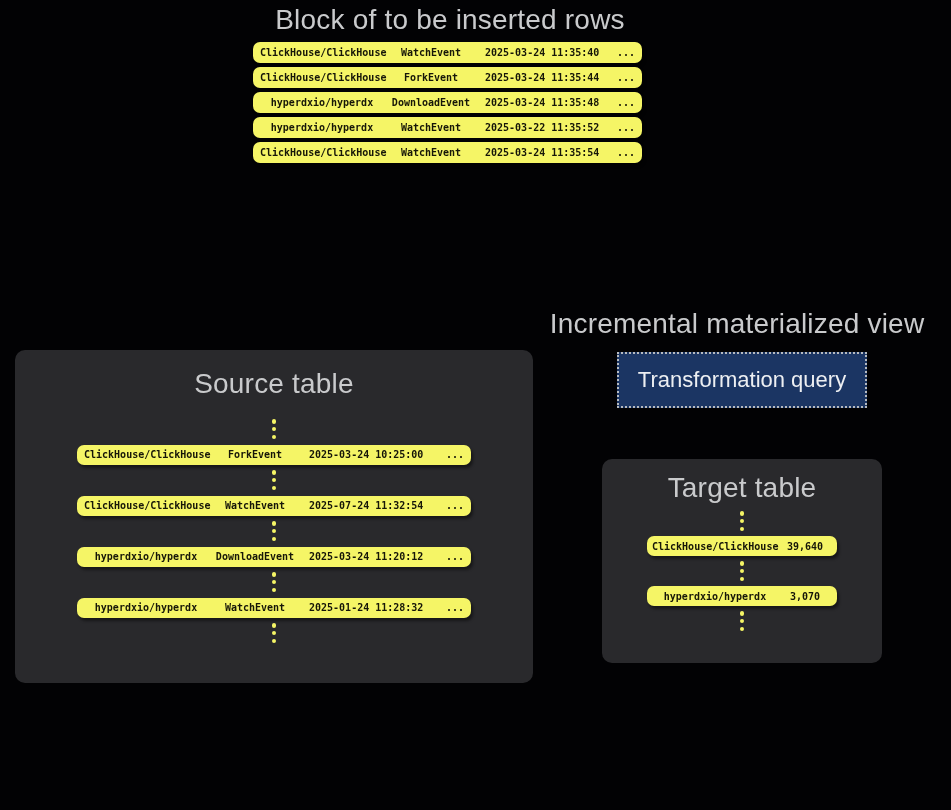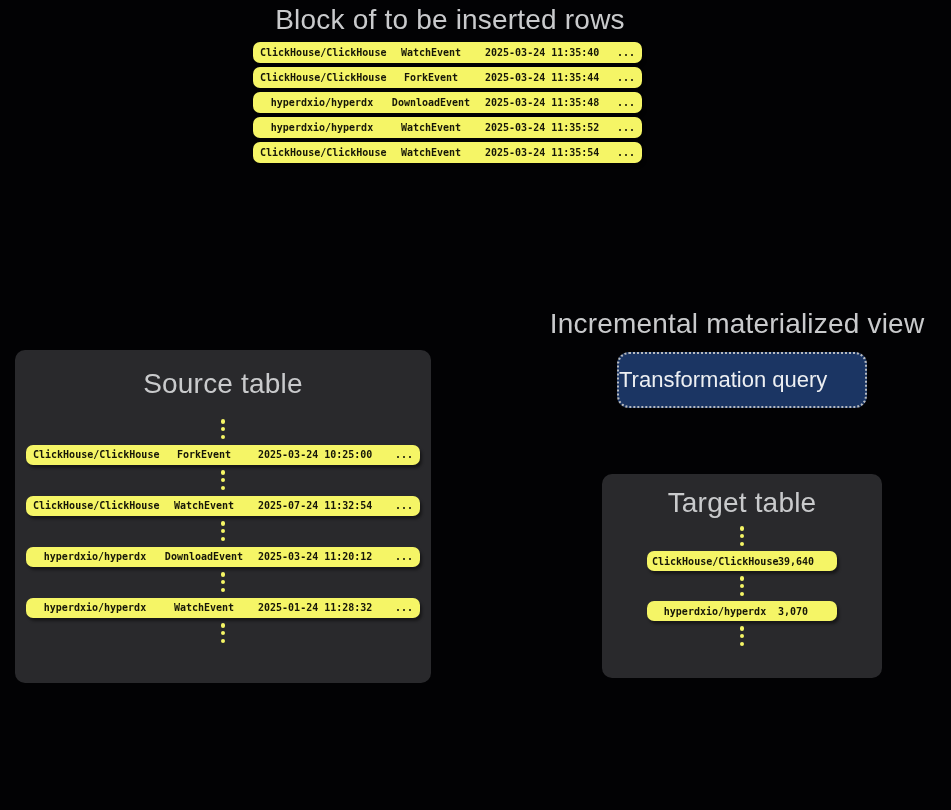"2025-03-24 11:35:52" span.c-time { text: 2025-03-24 -> 2025-03-22 }
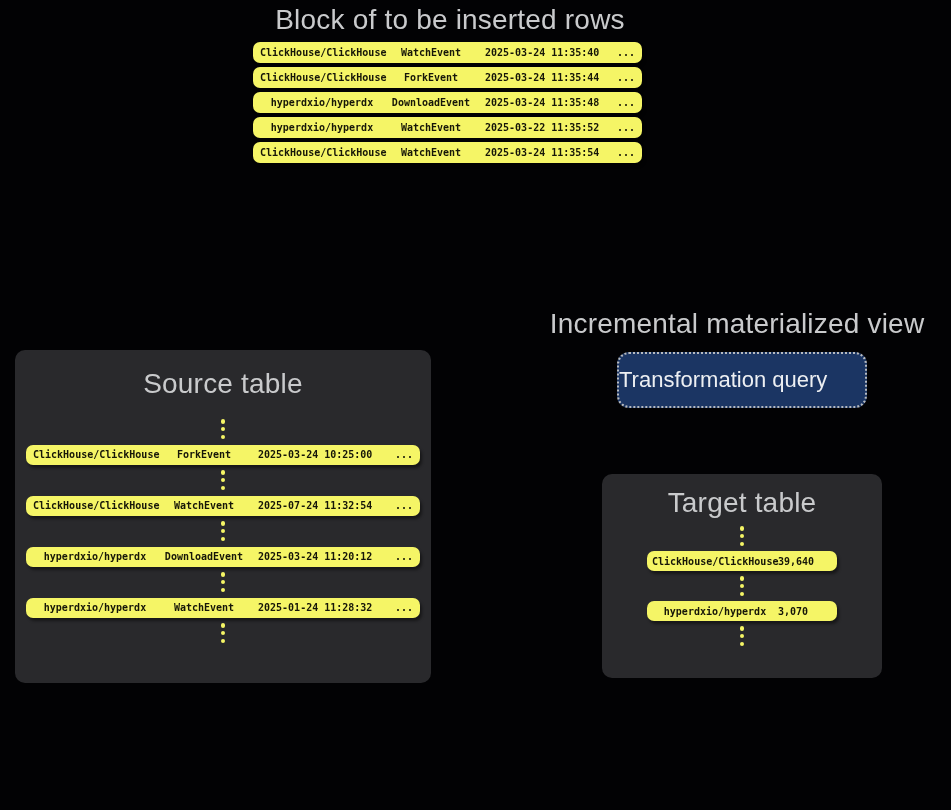"Source table" div.abs { width: 416px -> 518px }
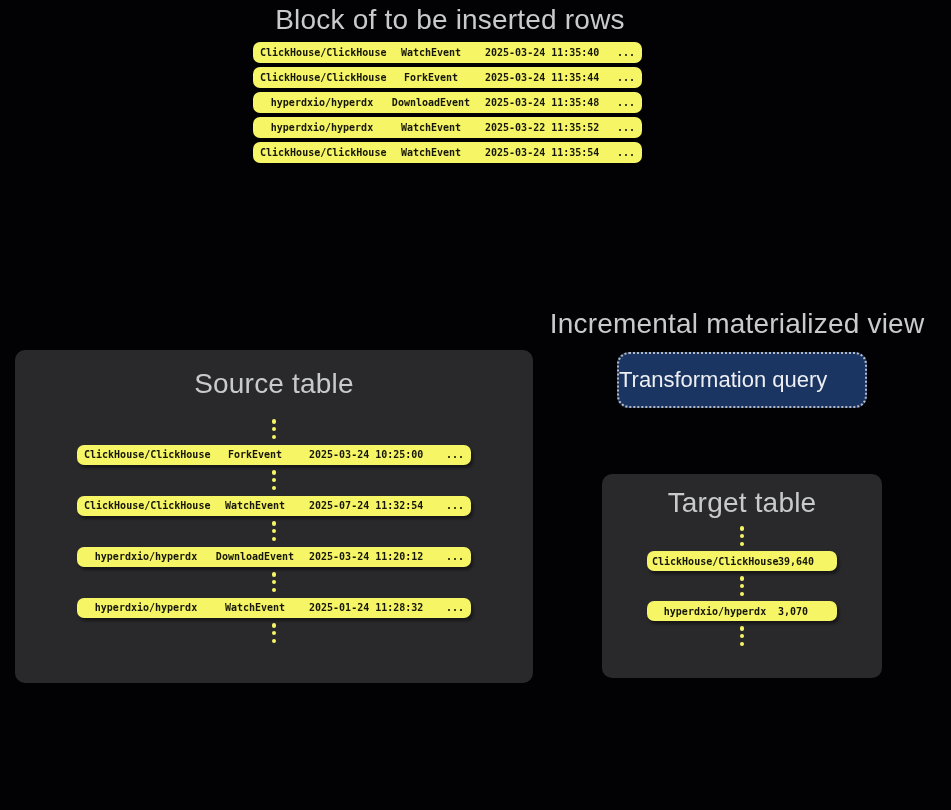"Transformation query" .tq-button { border-radius: 12px -> 0; justify-content: flex-start -> center }
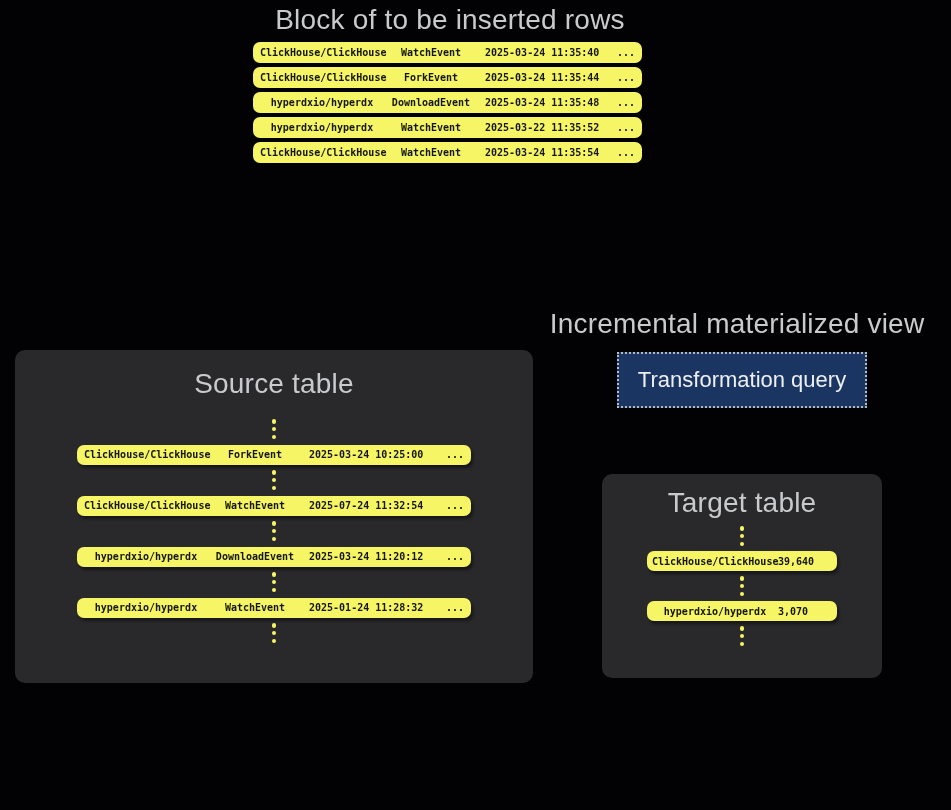"Target table" div.abs { top: 474px -> 459px }
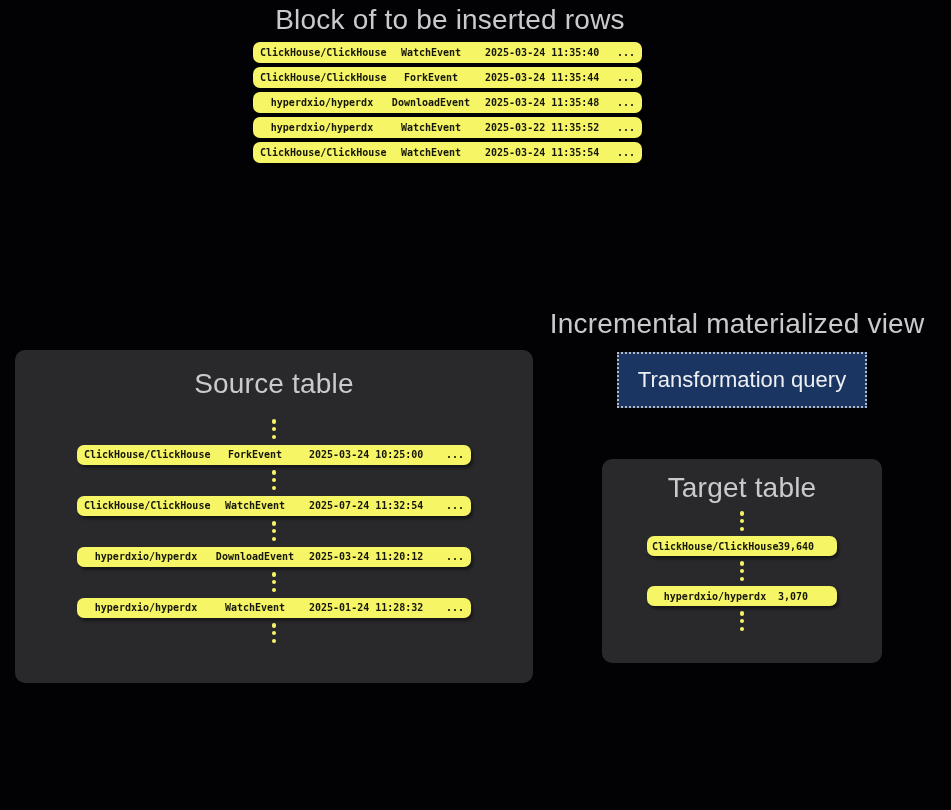"39,640" .c-count { text-align: left -> center }
